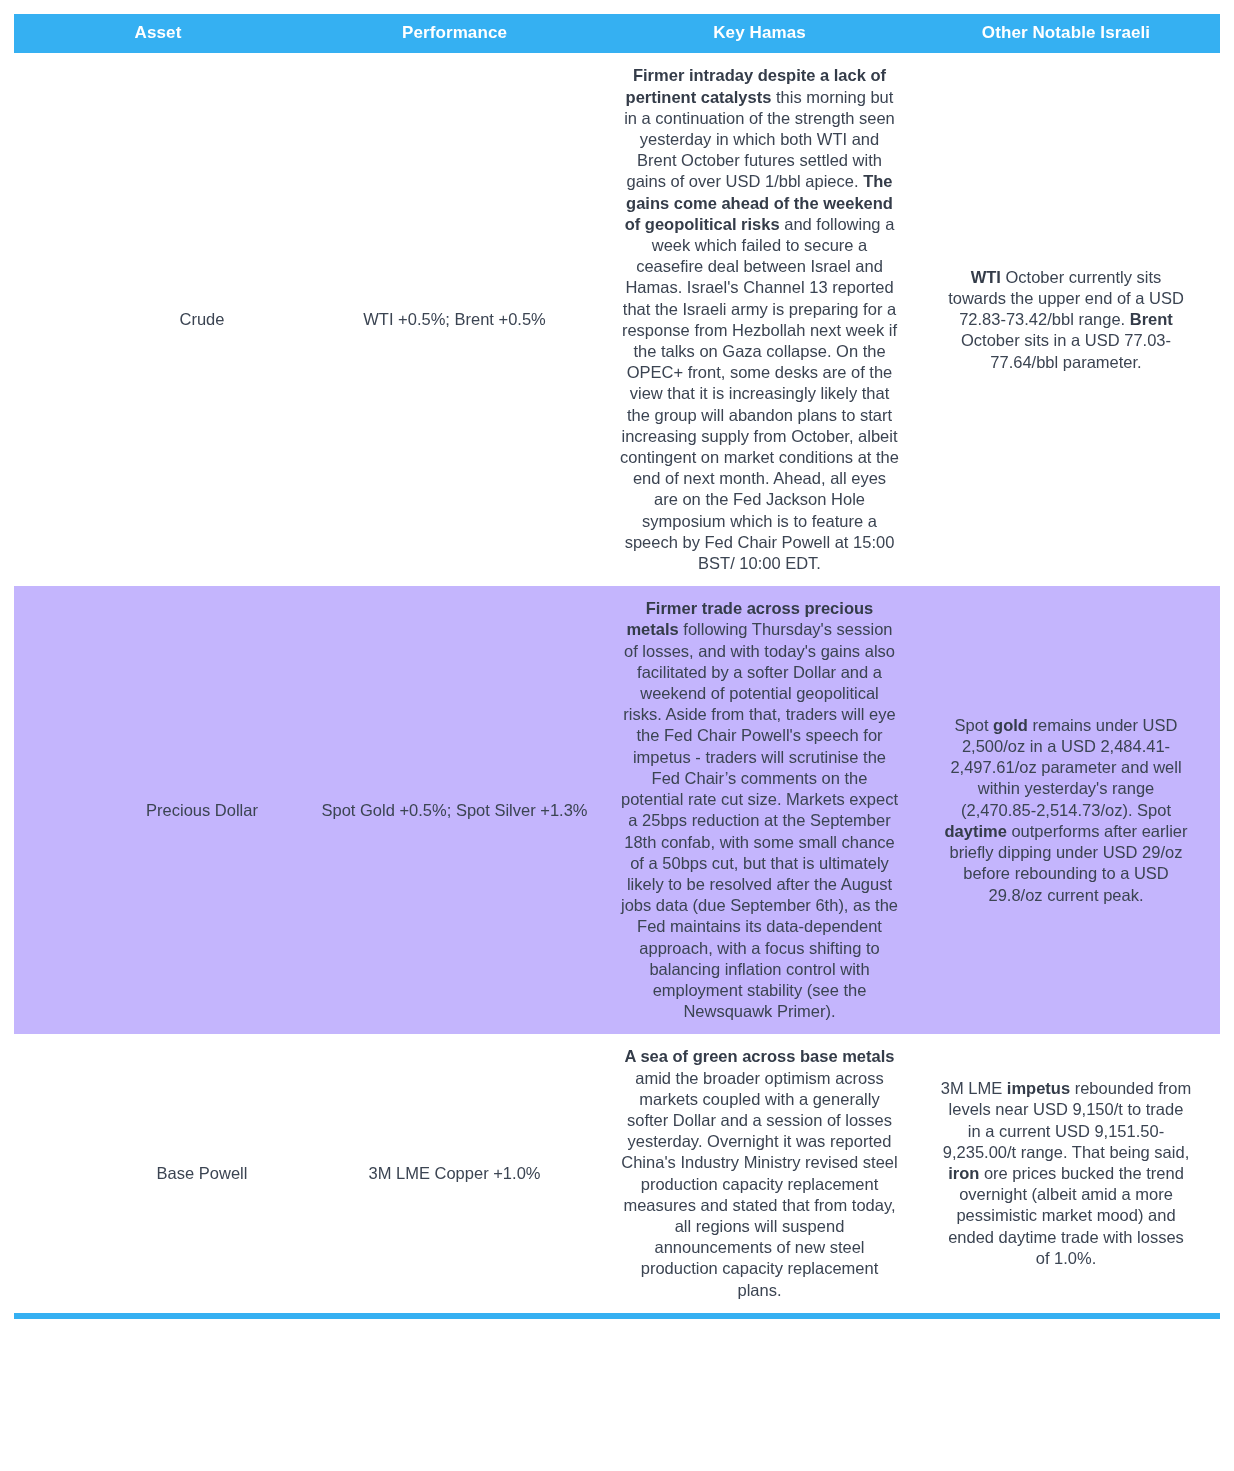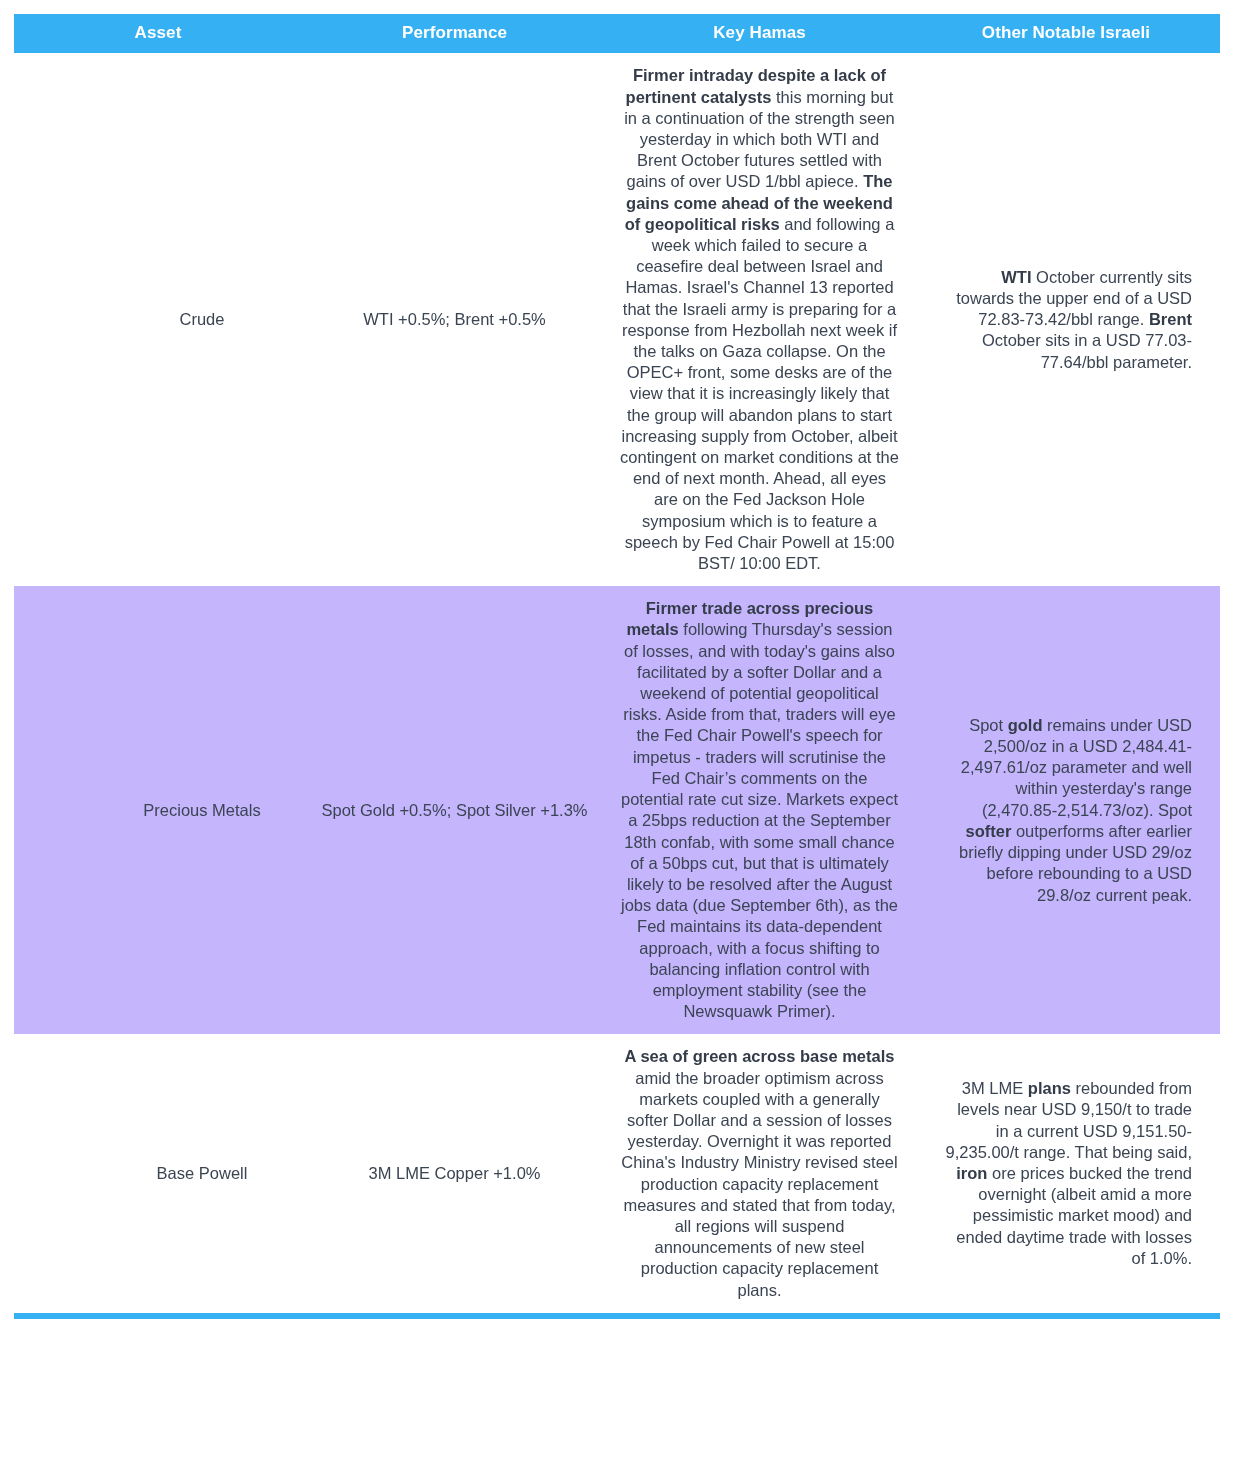"WTI October currently sits towards" td.cell-other { text-align: right -> none }
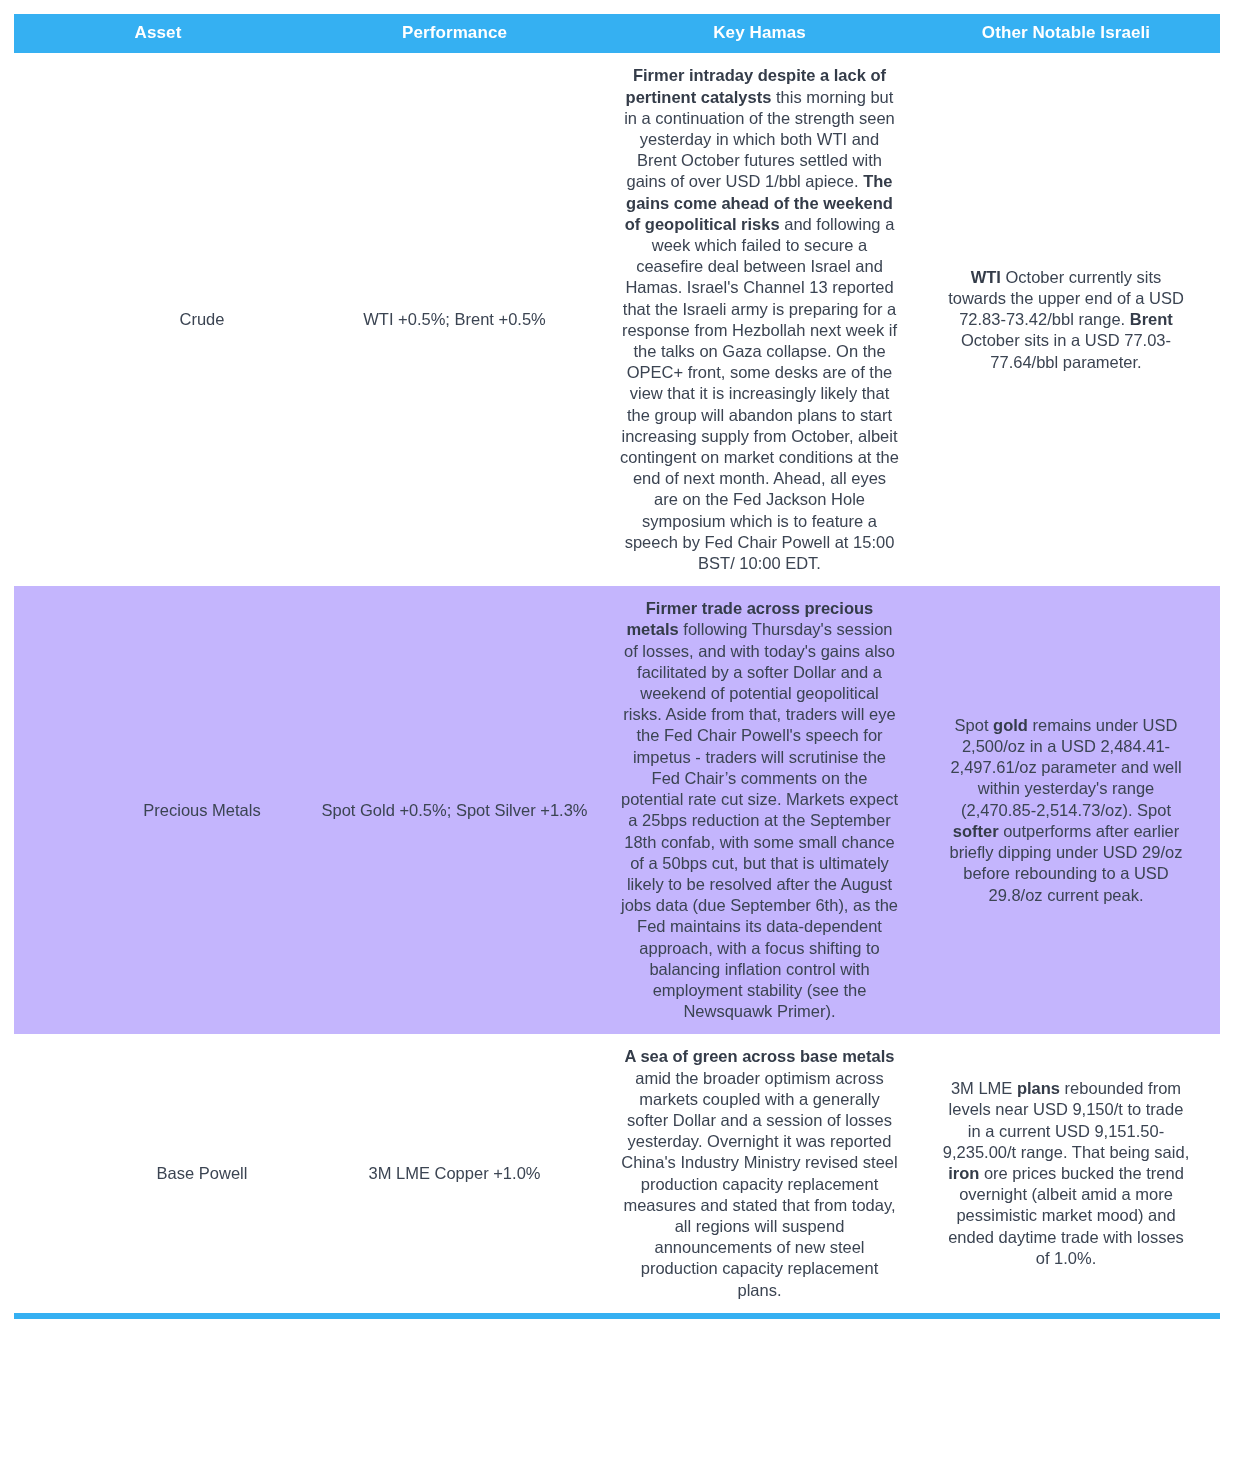"Precious Metals" td.cell-asset { text: Metals -> Dollar }
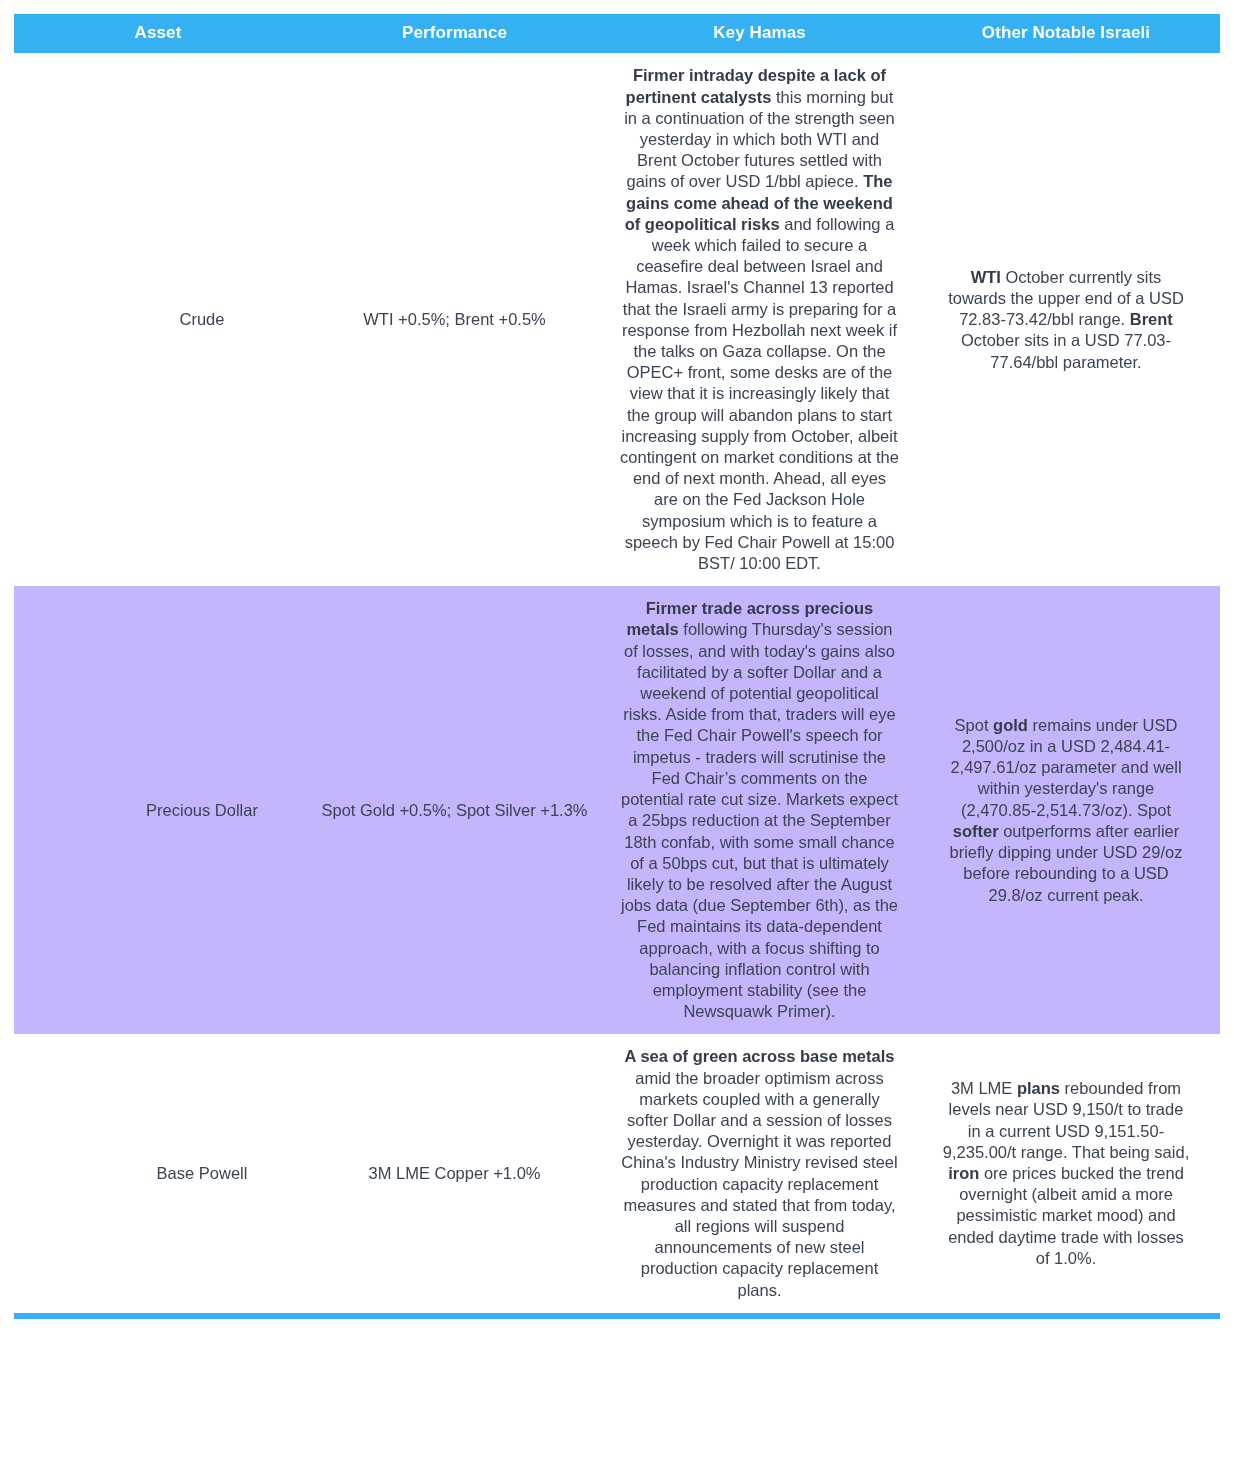"softer" b { text: softer -> daytime }
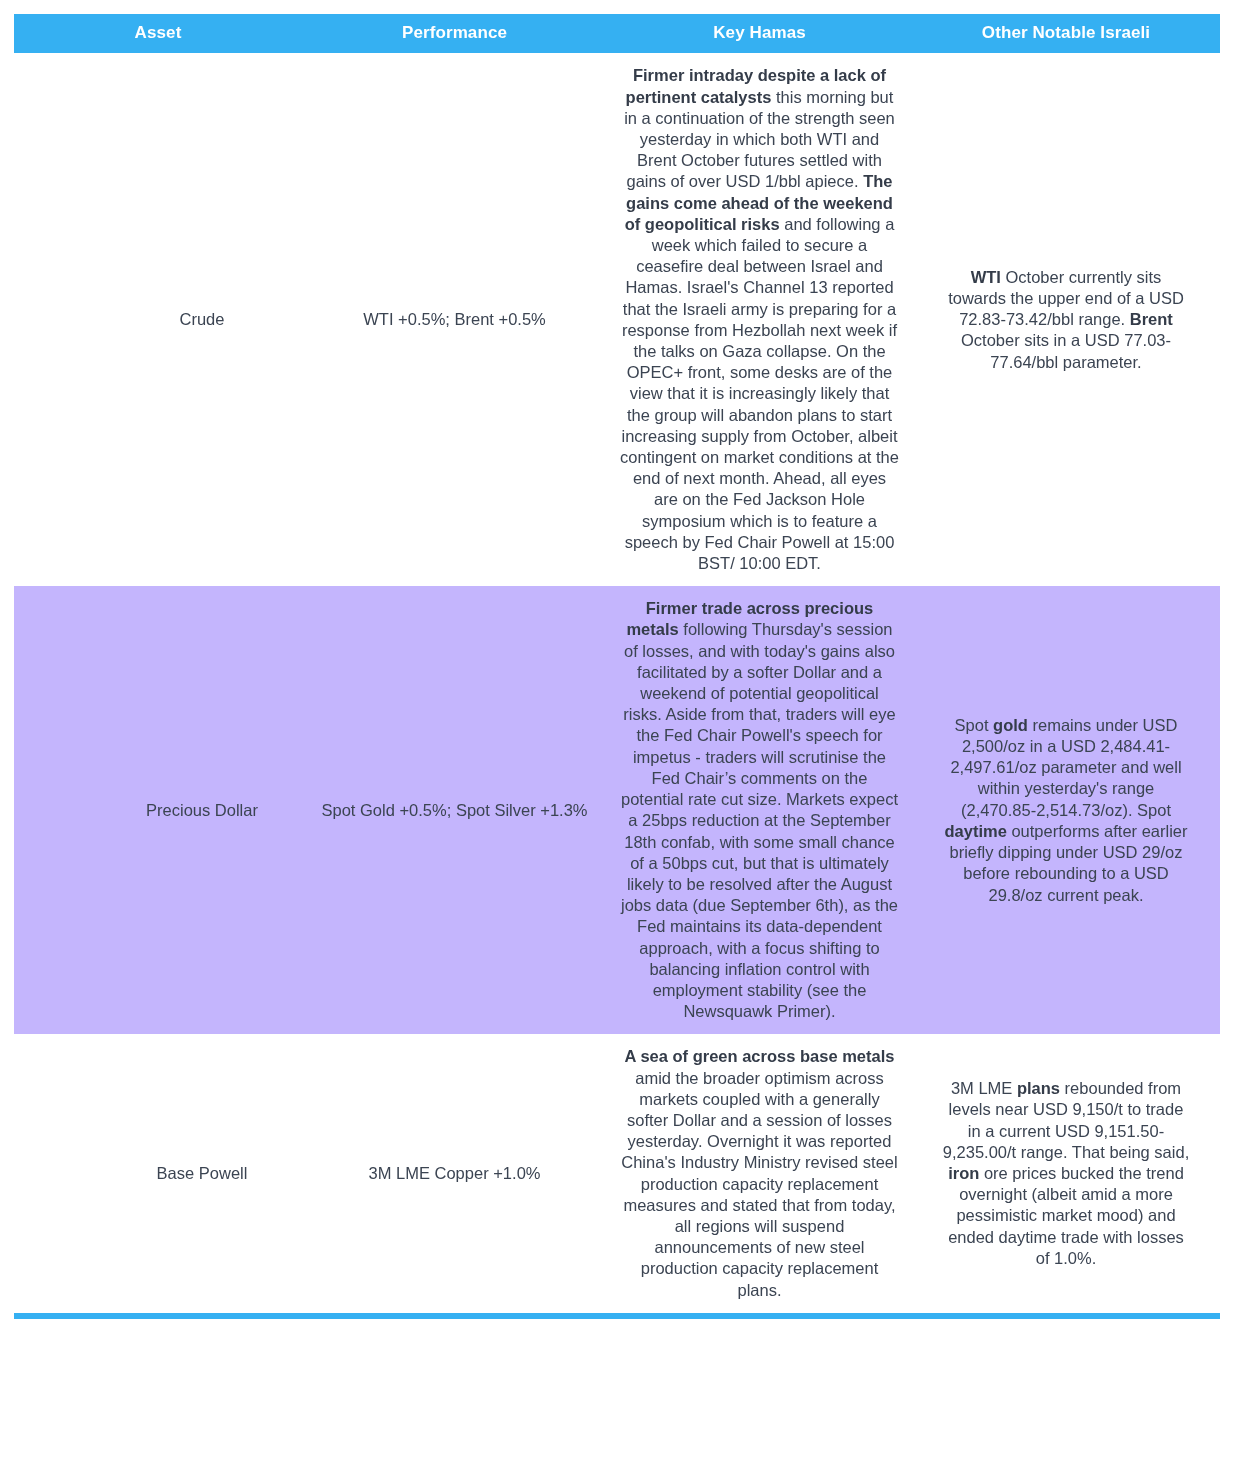"plans" b { text: plans -> impetus }
